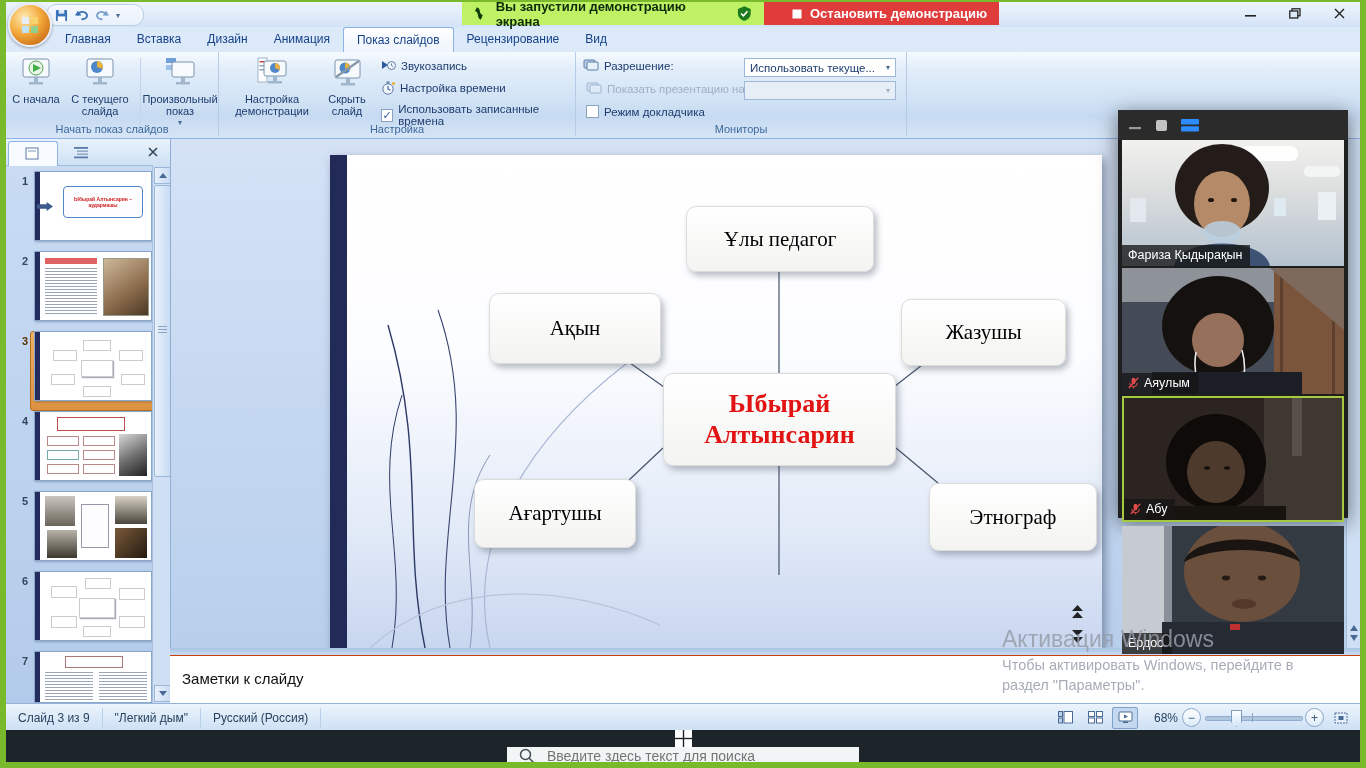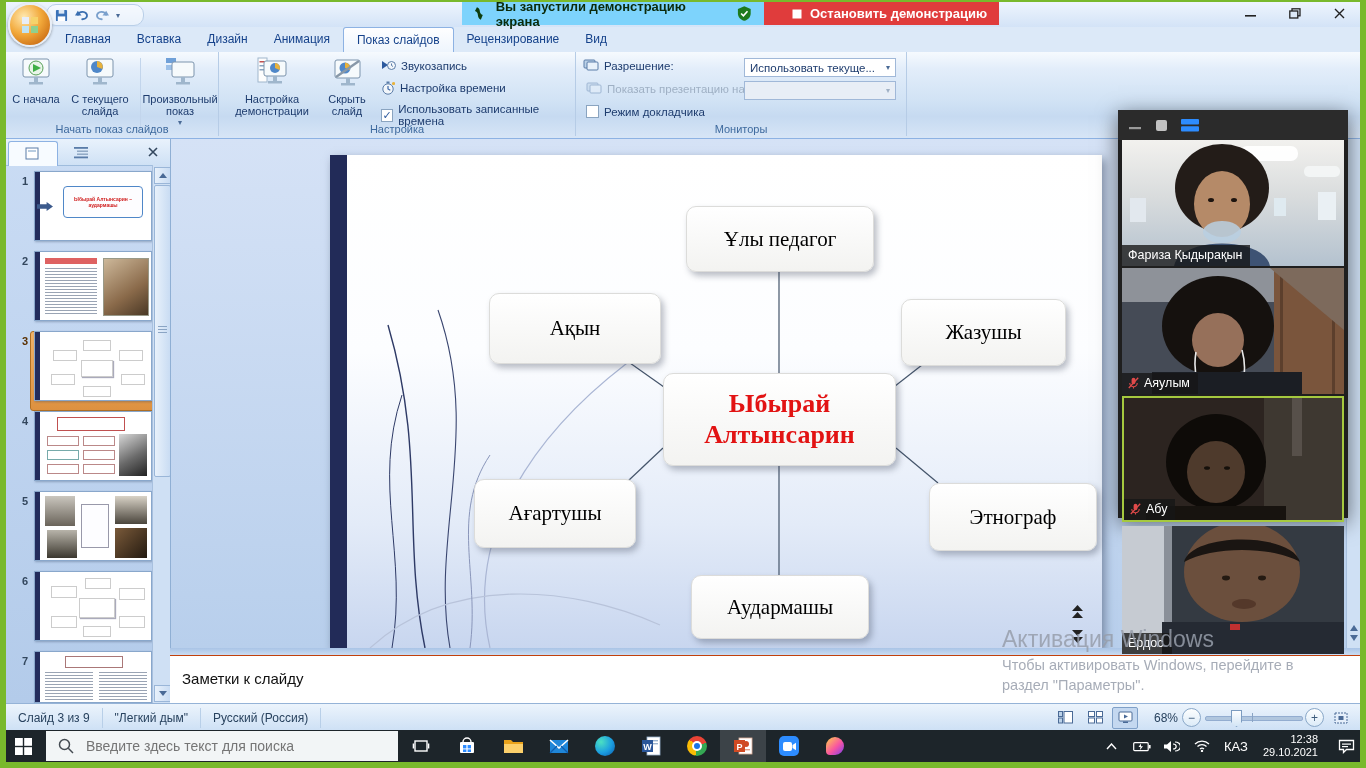"Вы запустили демонстрацию экрана" div.share-green { background: #7dd3fc -> #bef264 }
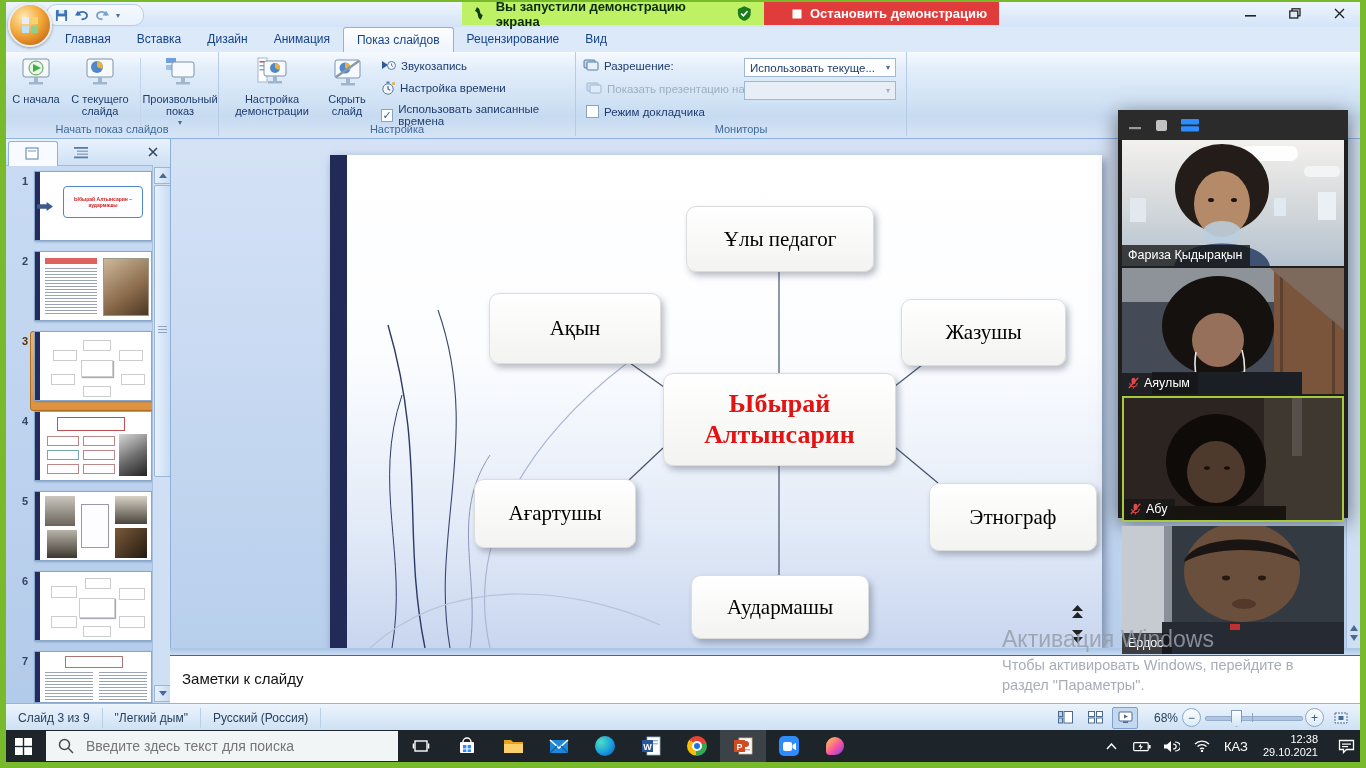"Аудармашы" div.node { html: <div>Аудармашы</div> -> none }
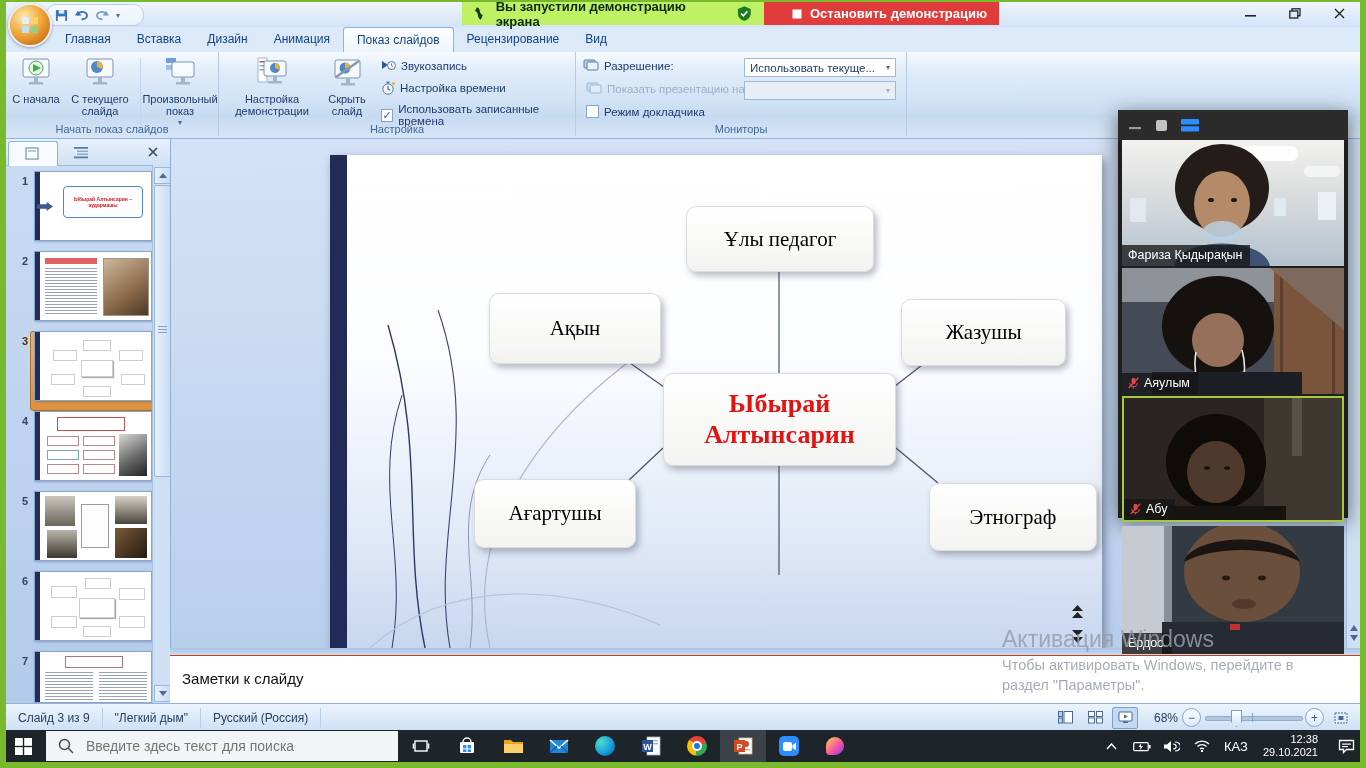"Введите здесь текст для поиска" .taskbar { flex-direction: none -> column }
